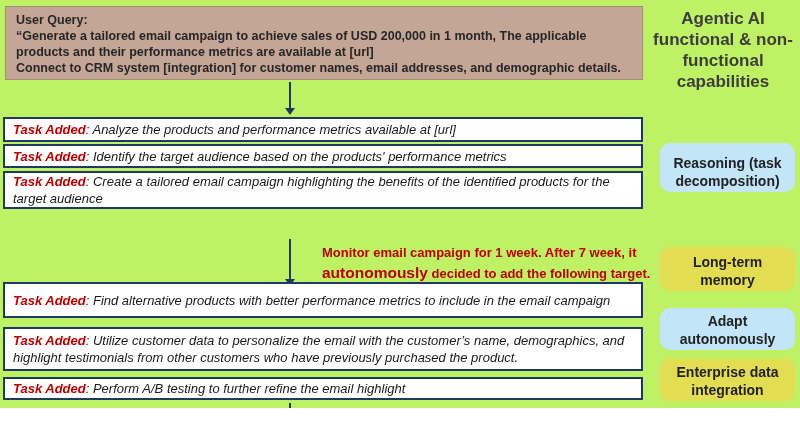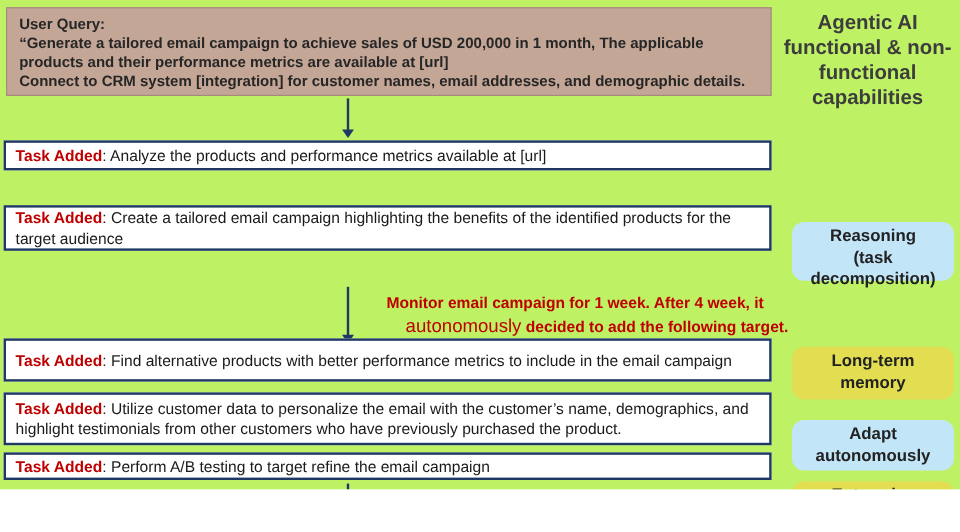"Task Added: Analyze the products" .task-box { font-style: none -> italic }
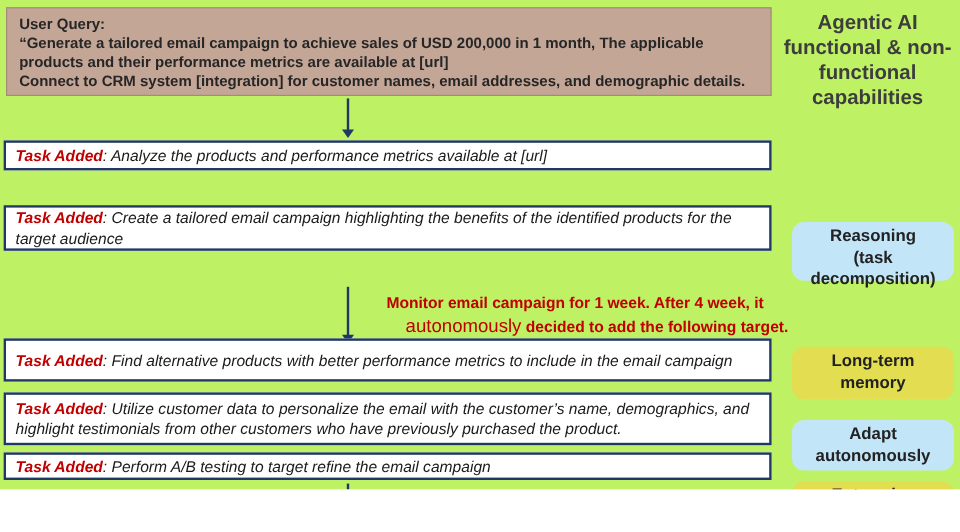"Task Added: Identify the target" div.task-box { html: none -> <div> <p><span>Task Added</span><span>: </span><span>Identify the target audience based on the products' performance metrics</span></p> </div> }
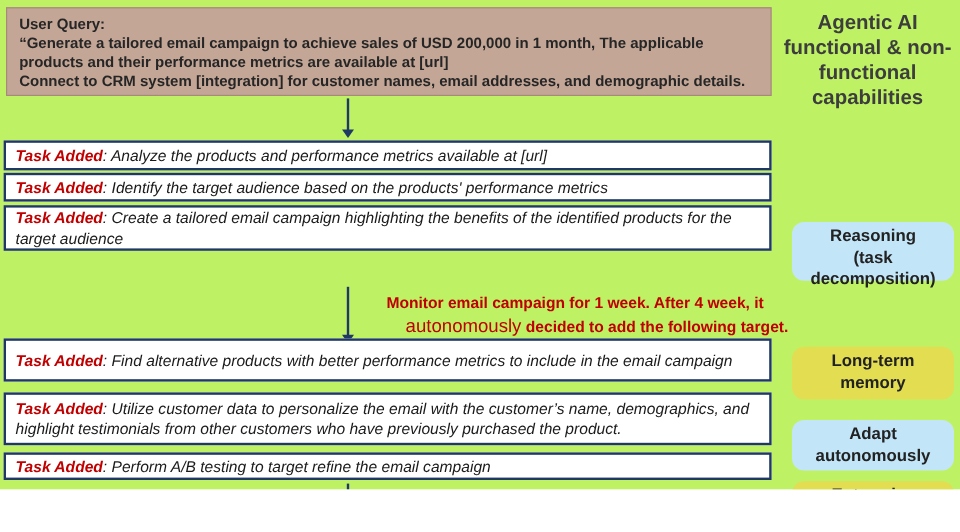"Reasoning (task decomposition)" .cap-box { align-items: flex-start -> flex-end; margin-top: 42px -> none; padding: 2px 22px -> 2px 6px }
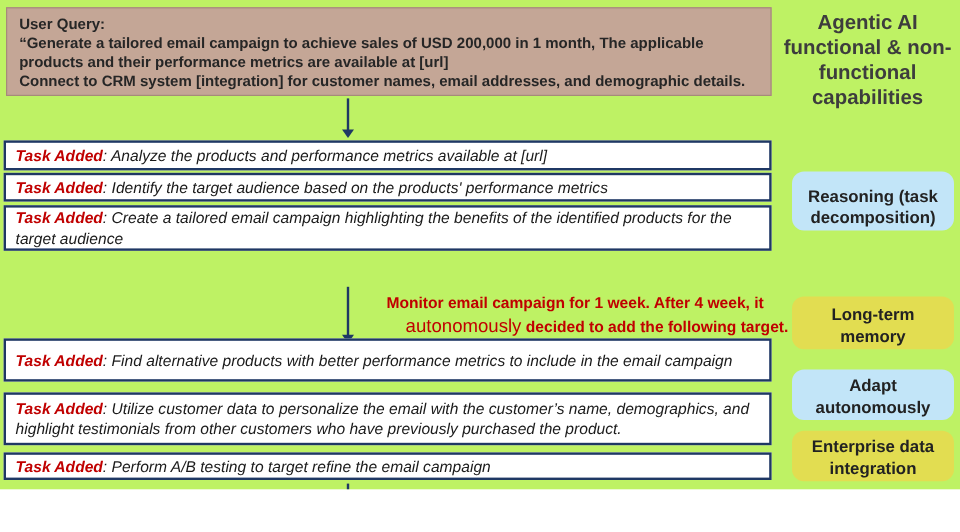"Monitor email campaign for 1" span { text: 4 -> 7 }
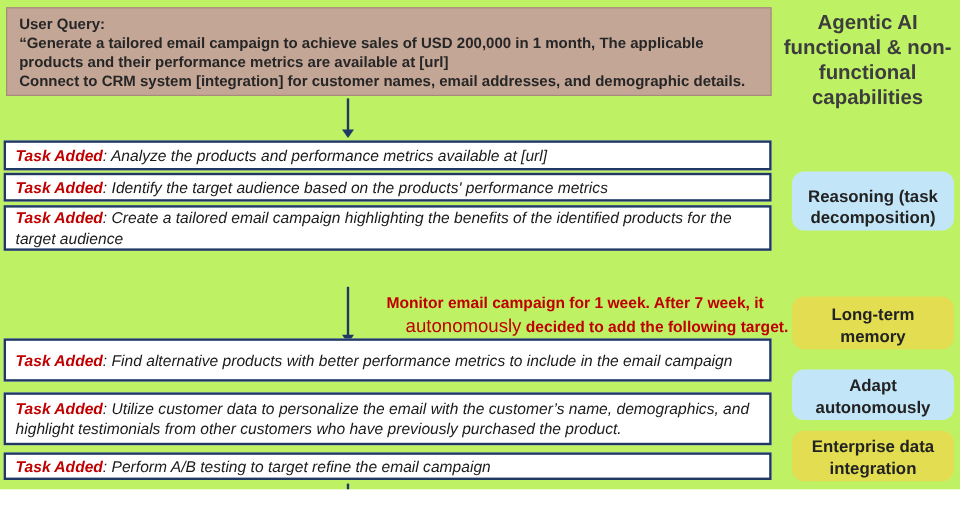"autonomously" .annotation .bold-word { font-weight: 400 -> 700; margin-left: 16px -> none }
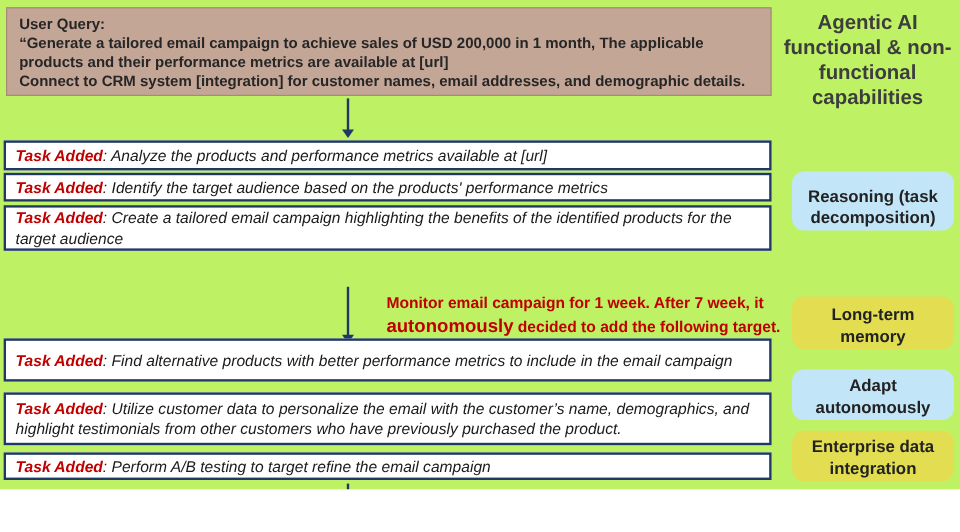"Perform A/B testing to target" span { text: target refine the email campaign -> further refine the email highlight }
